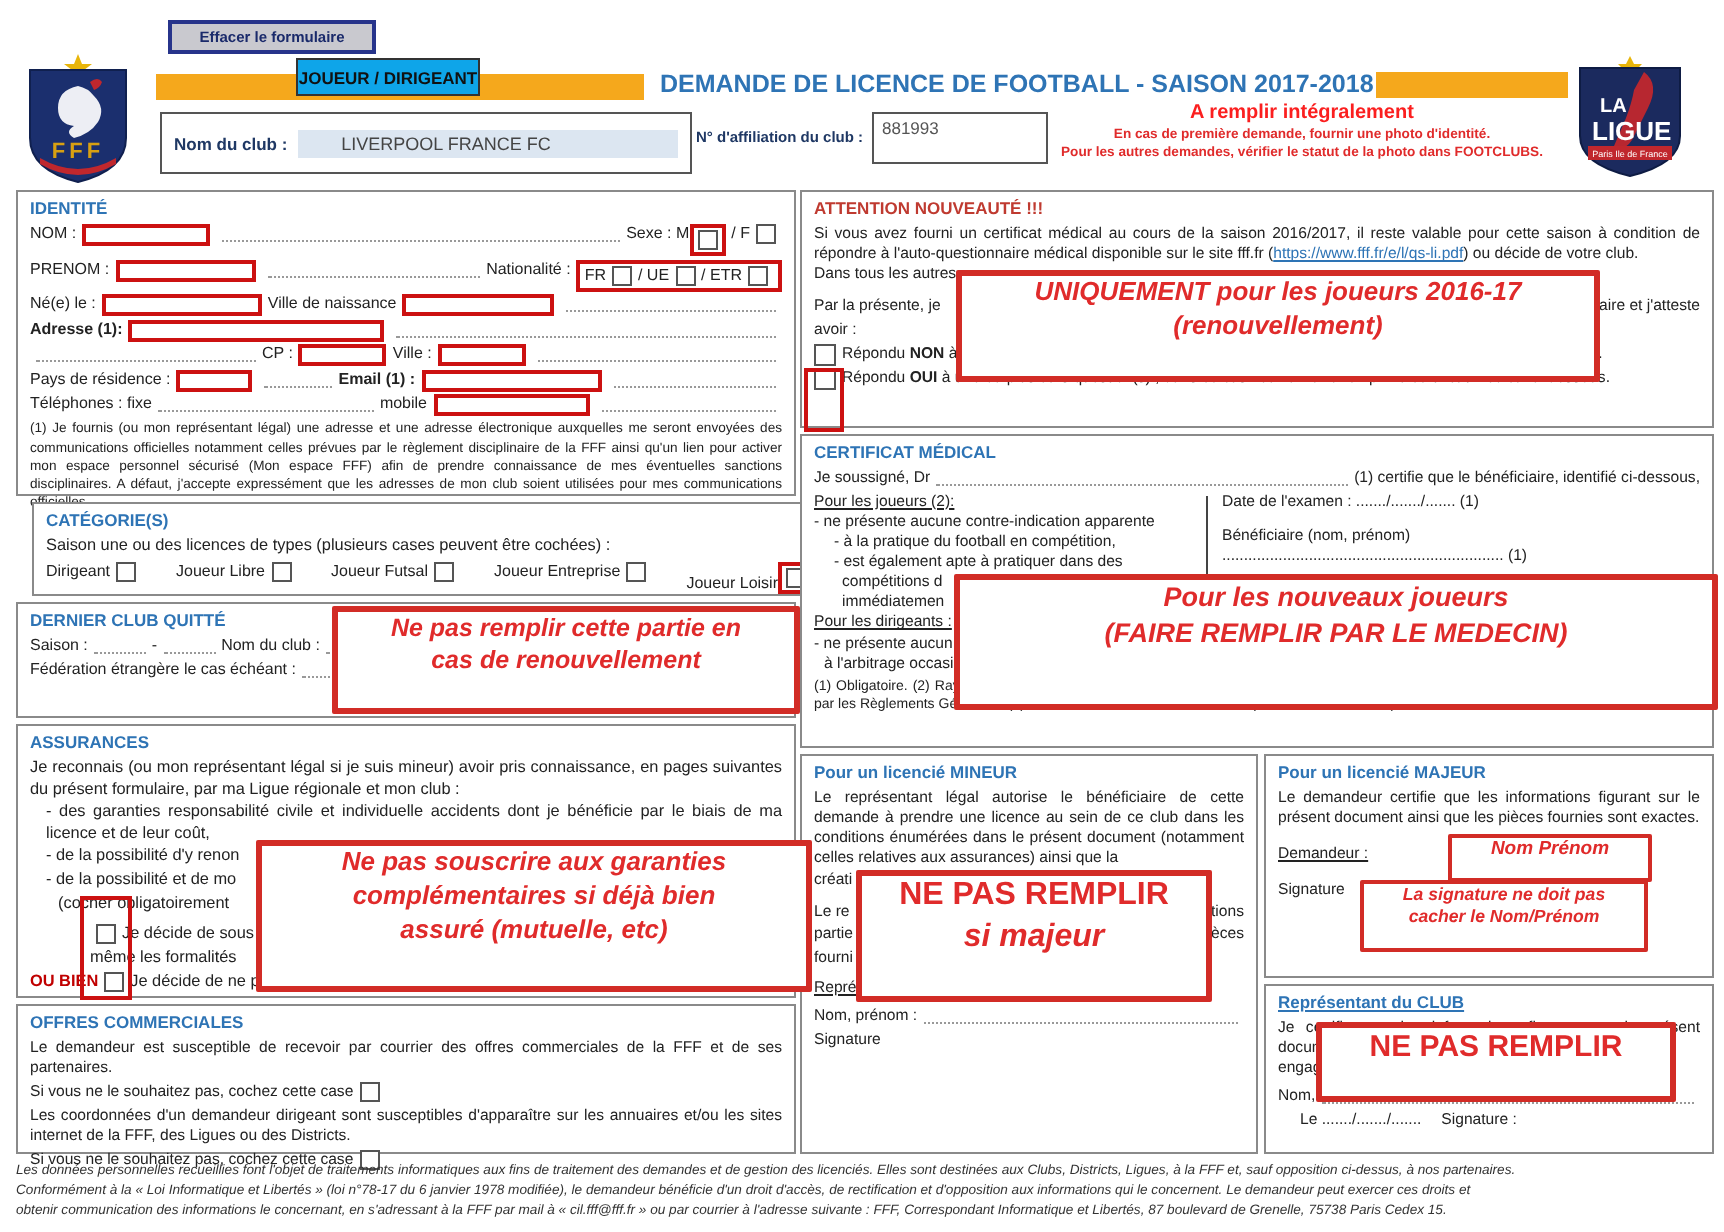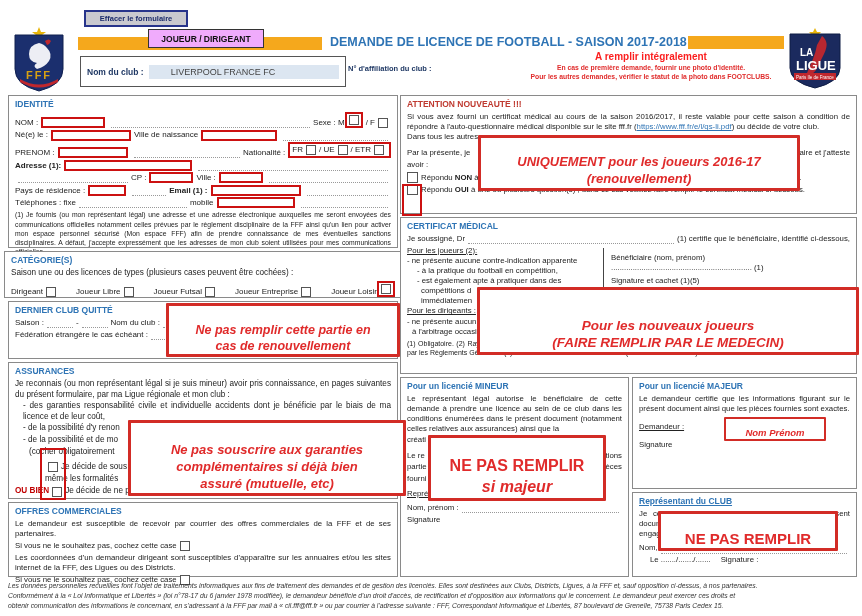"JOUEUR / DIRIGEANT" .tab-box { background: #f0abfc -> #0ea5e9; width: 116px -> 92px }
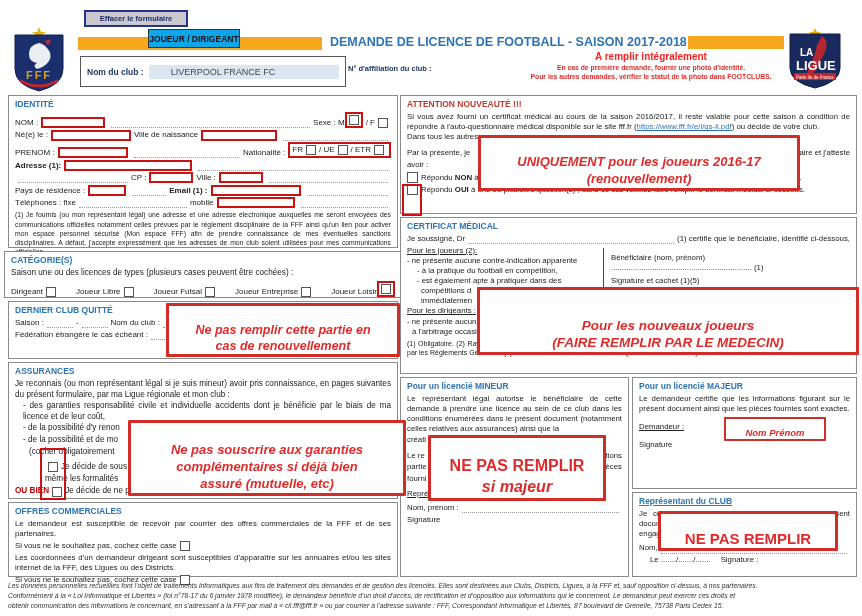"881993" div.aff-box { html: none -> <div>881993</div> }
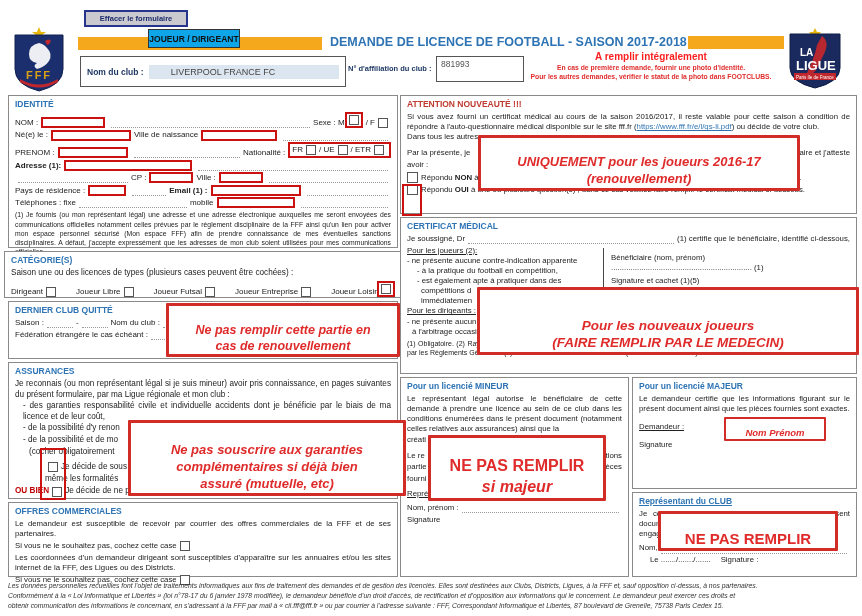"NOM :" .row { align-items: flex-end -> flex-start }
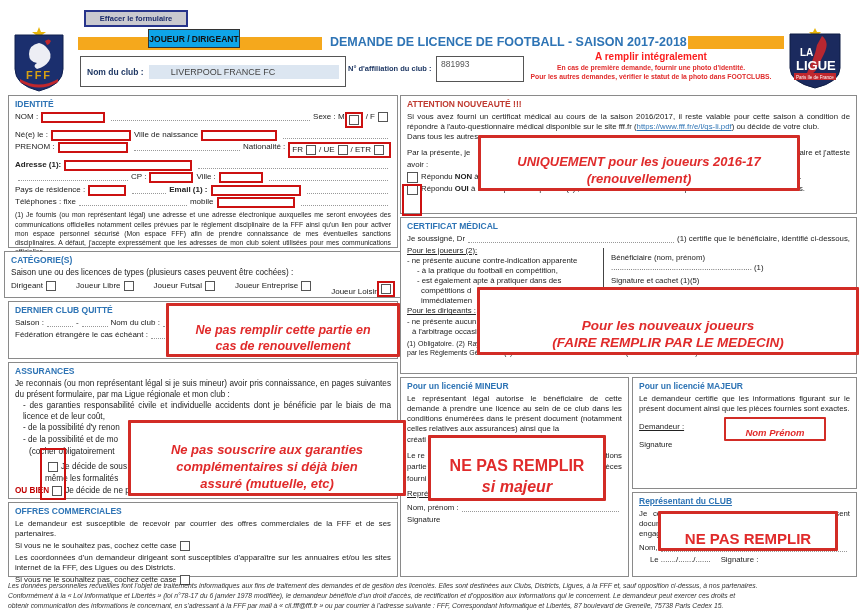"Né(e) le :" div.row { order: before "PRENOM :" -> after "PRENOM :" }
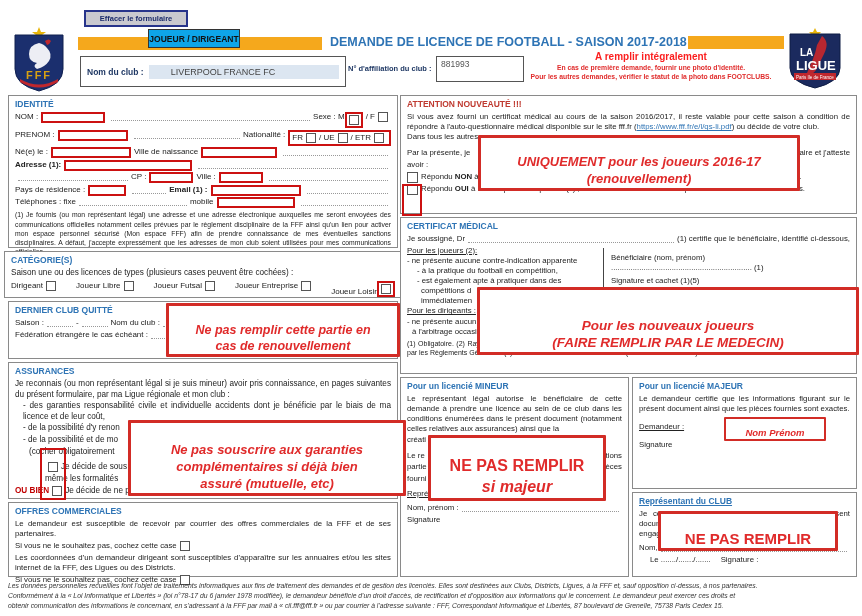"UNIQUEMENT pour les joueurs 2016-17" .ann { justify-content: flex-end -> flex-start }
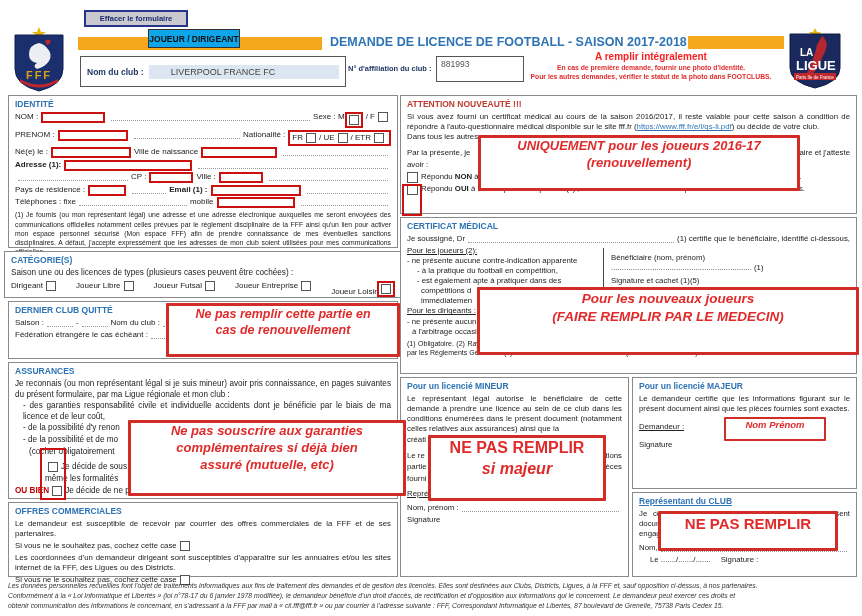"Date de l'examen :" div { html: none -> <div>Date de l'examen : ......./......./....... (1)</div> }
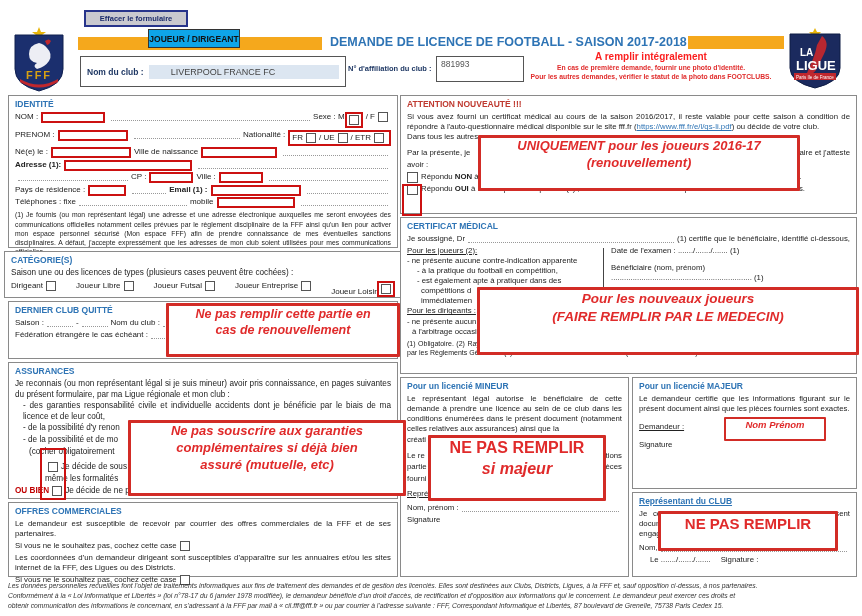"CATÉGORIE(S)" div.sec { left: 4px -> 16px }
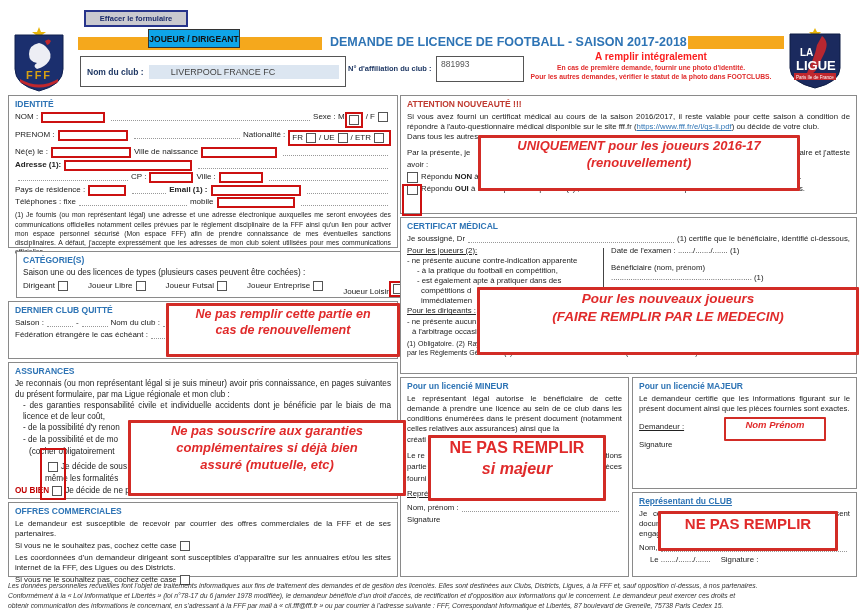"La signature ne doit pas" div.ann { html: none -> <div> <div>La signature ne doit pas</div> <div>cacher le Nom/Prénom</div> </div> }
